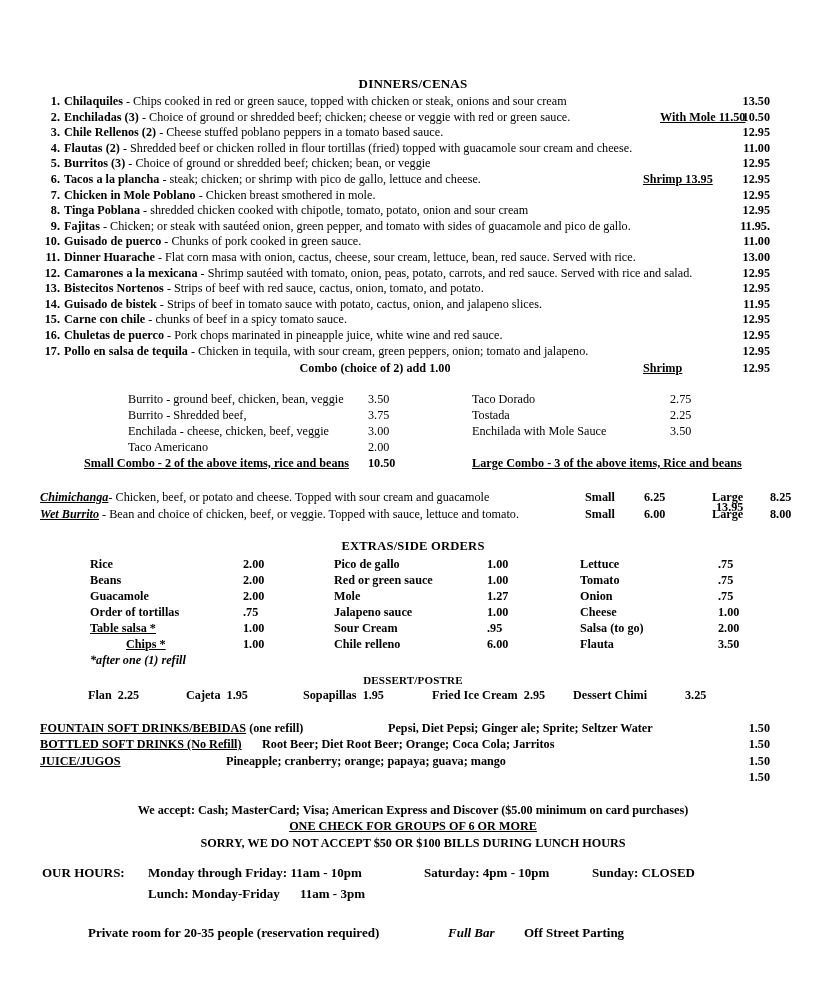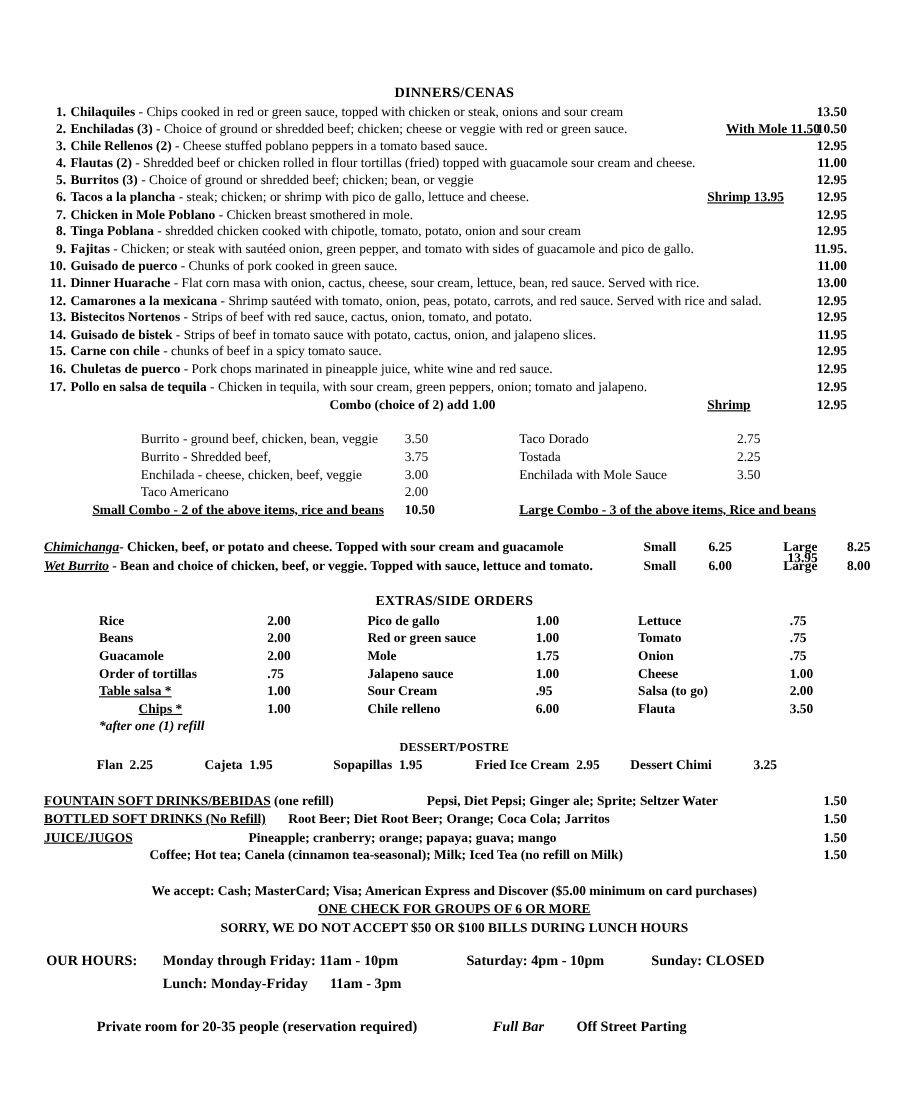"- Chicken, beef, or potato" .chimi-desc { font-weight: bold -> normal }
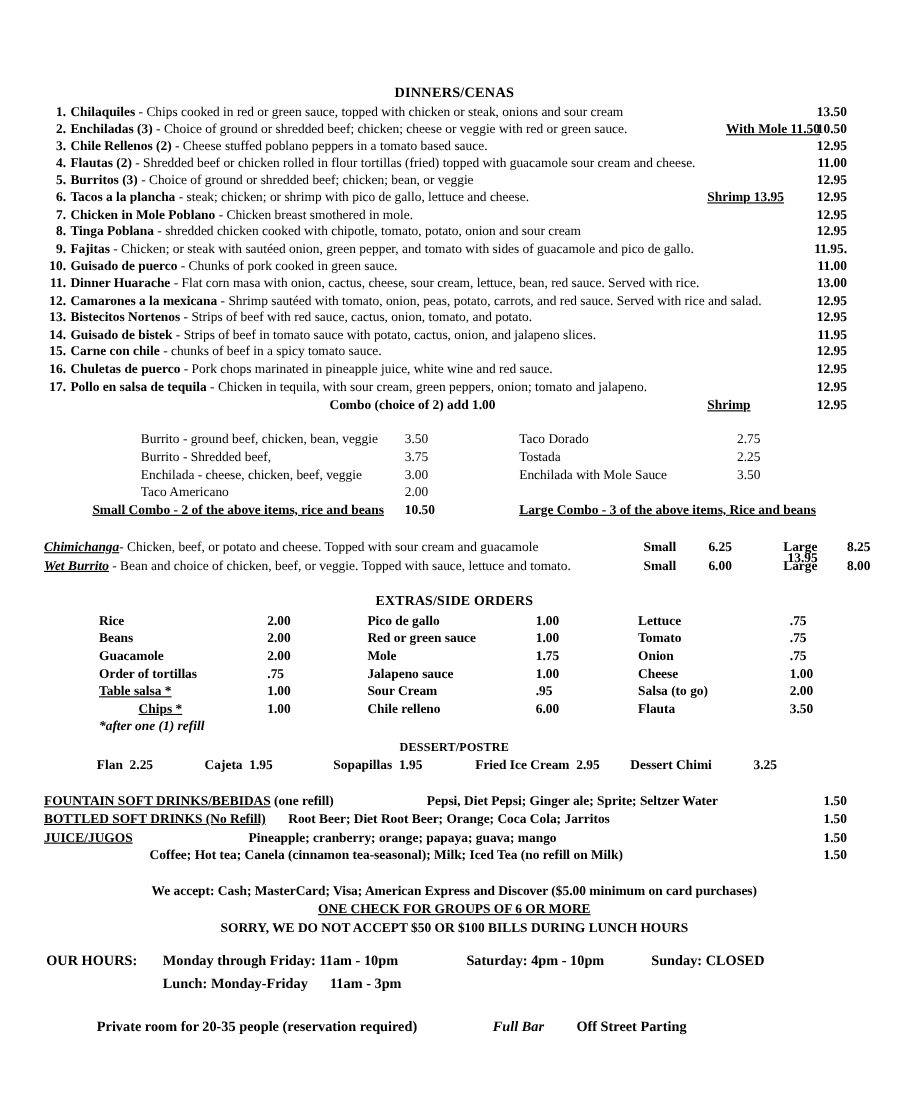"1.75" div.ex-line { text: 1.75 -> 1.27 }
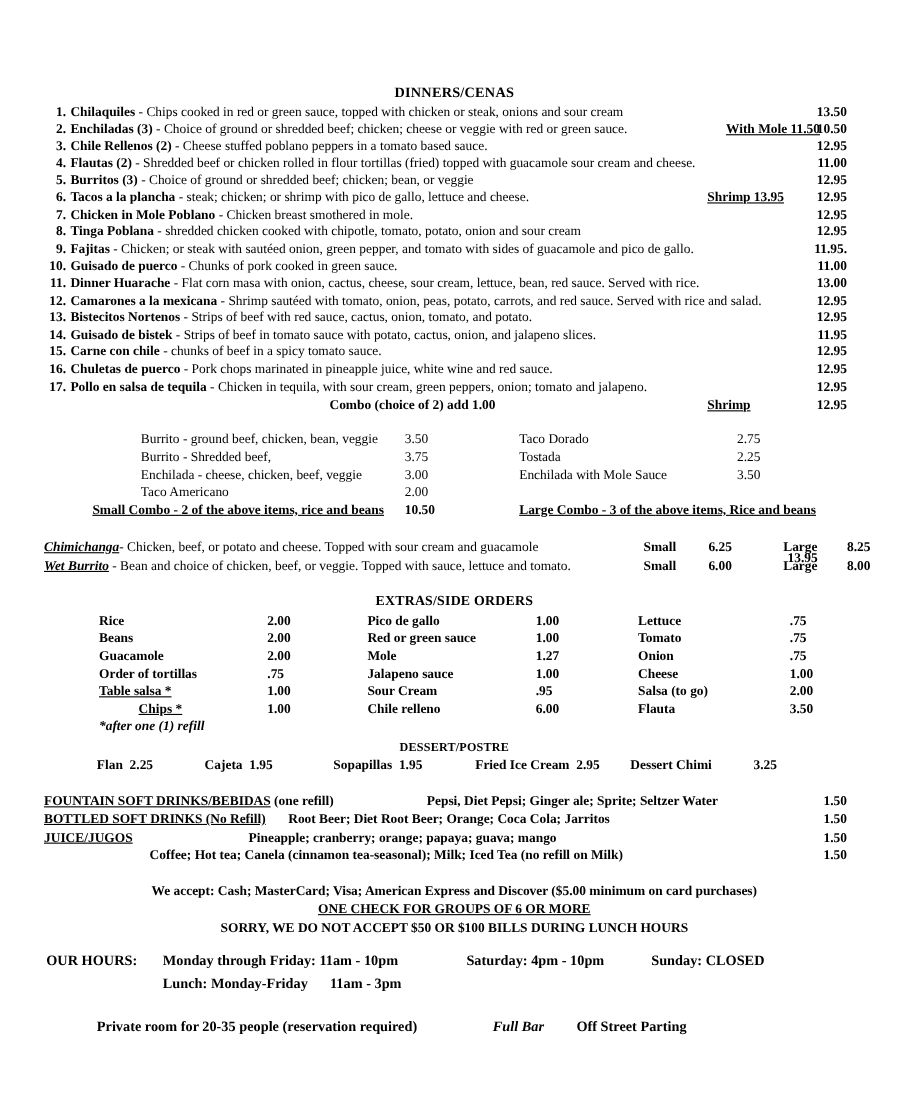"Coffee; Hot tea; Canela (cinnamon" span.dr-detail { html: <span>Coffee; Hot tea; Canela (cinnamon tea-seasonal); Milk; Iced Tea (no refill on Milk)</span> -> none }
